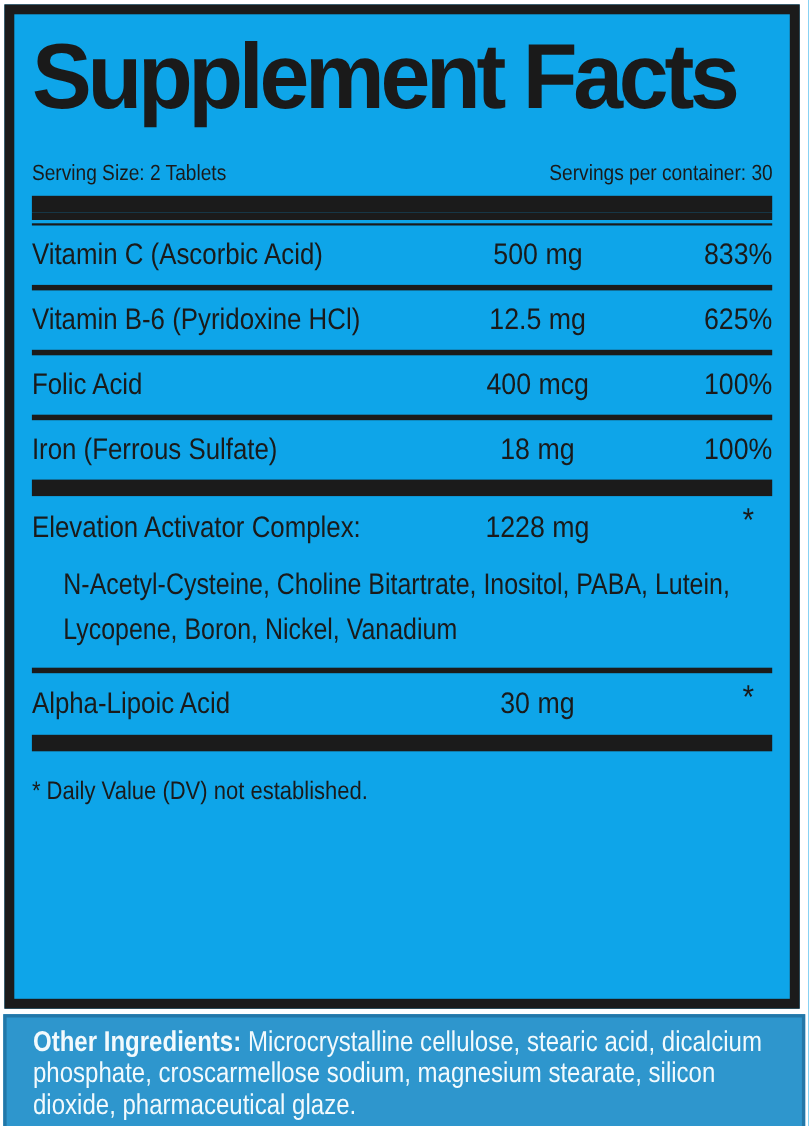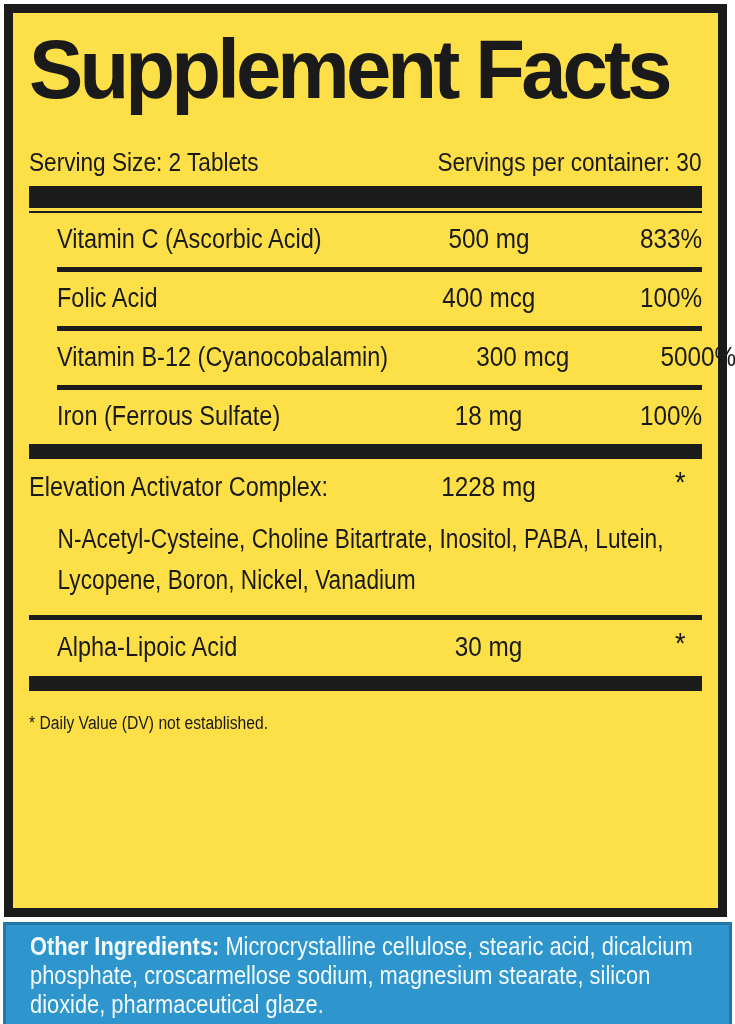"Supplement Facts" .label { background: #fde047 -> #0ea5e9 }
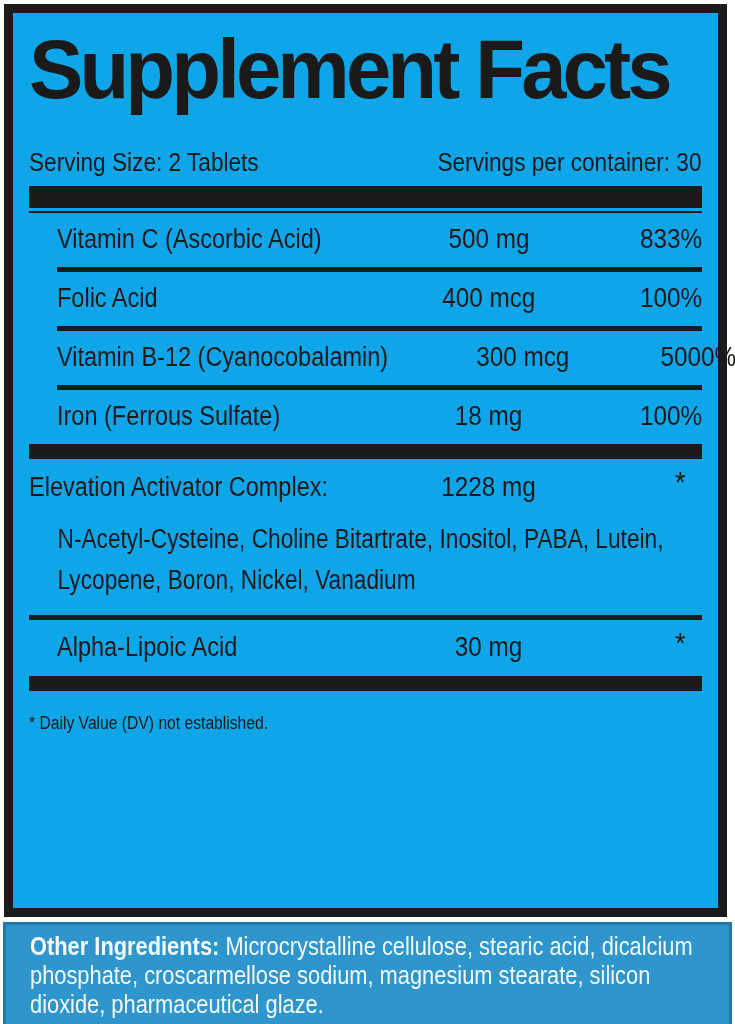"Serving Size: 2 Tablets" .serving-row { font-size: 26px -> 20px }
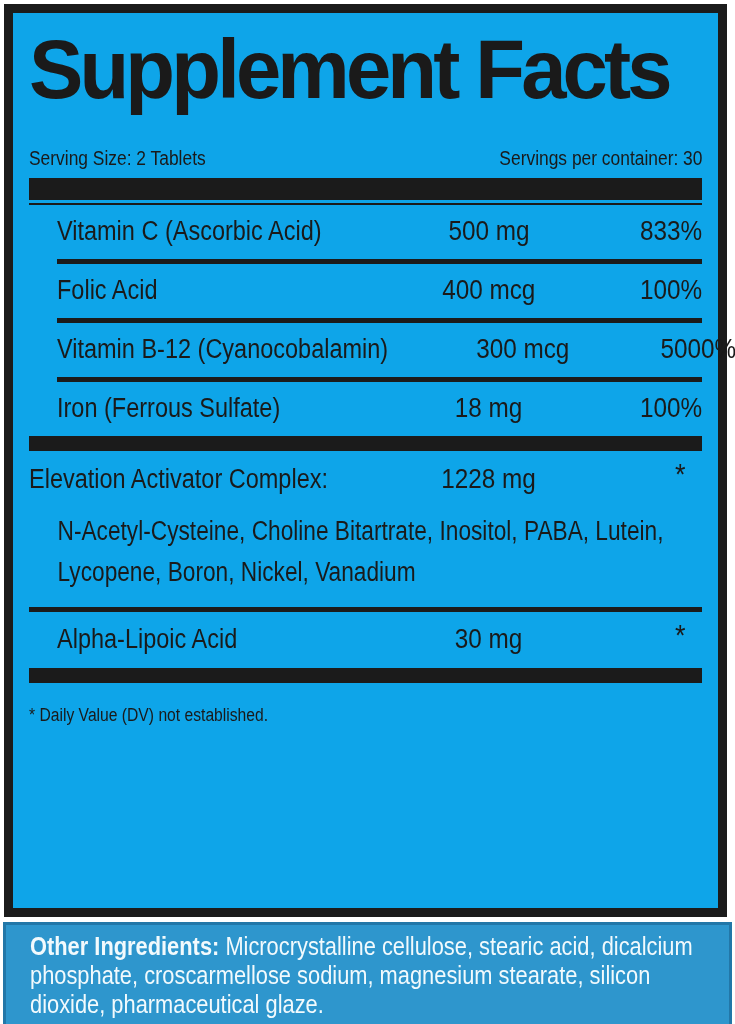"Vitamin C (Ascorbic Acid)" .row.nutr { margin-left: 28px -> none }
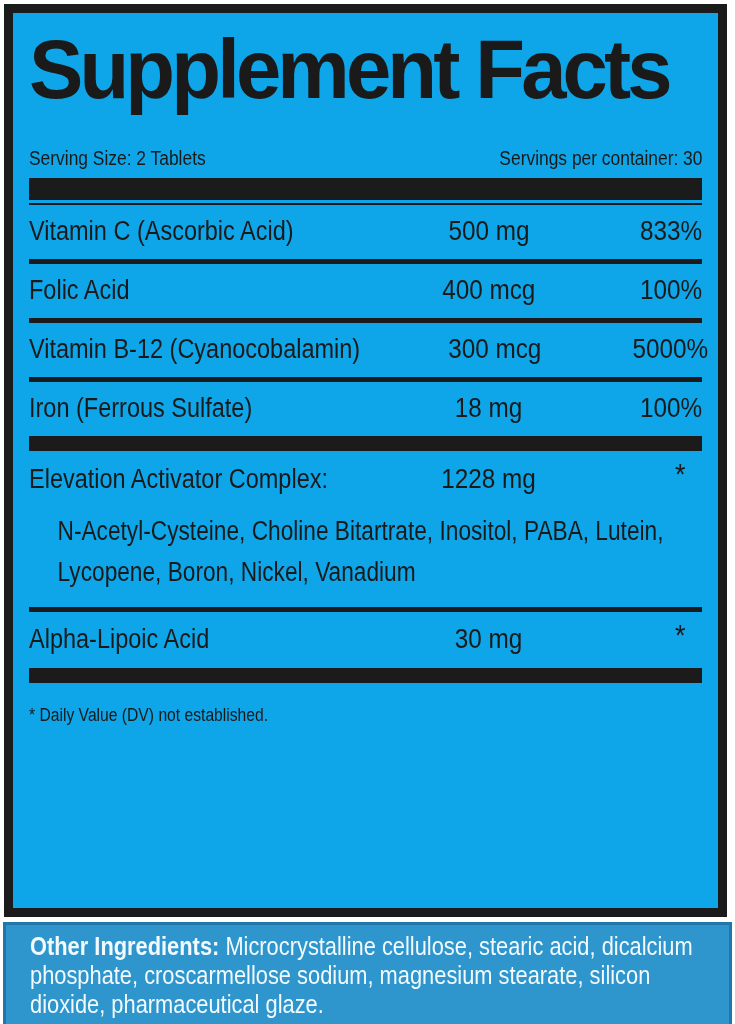"Vitamin B-6 (Pyridoxine HCl)" div.row { html: none -> <div> <span>Vitamin B-6 (Pyridoxine HCl)</span> <span>12.5 mg</span> <span>625%</span> </div> }
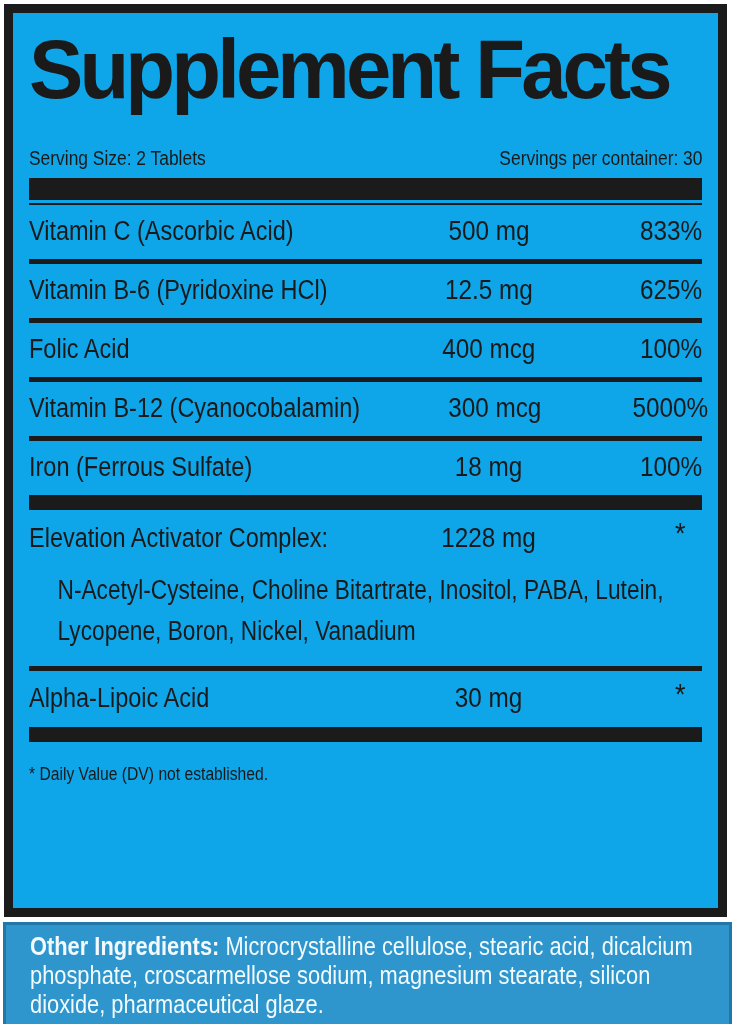"Vitamin B-12 (Cyanocobalamin)" div.row { html: <div> <span>Vitamin B-12 (Cyanocobalamin)</span> <span>300 mcg</span> <span>5000%</span> </div> -> none }
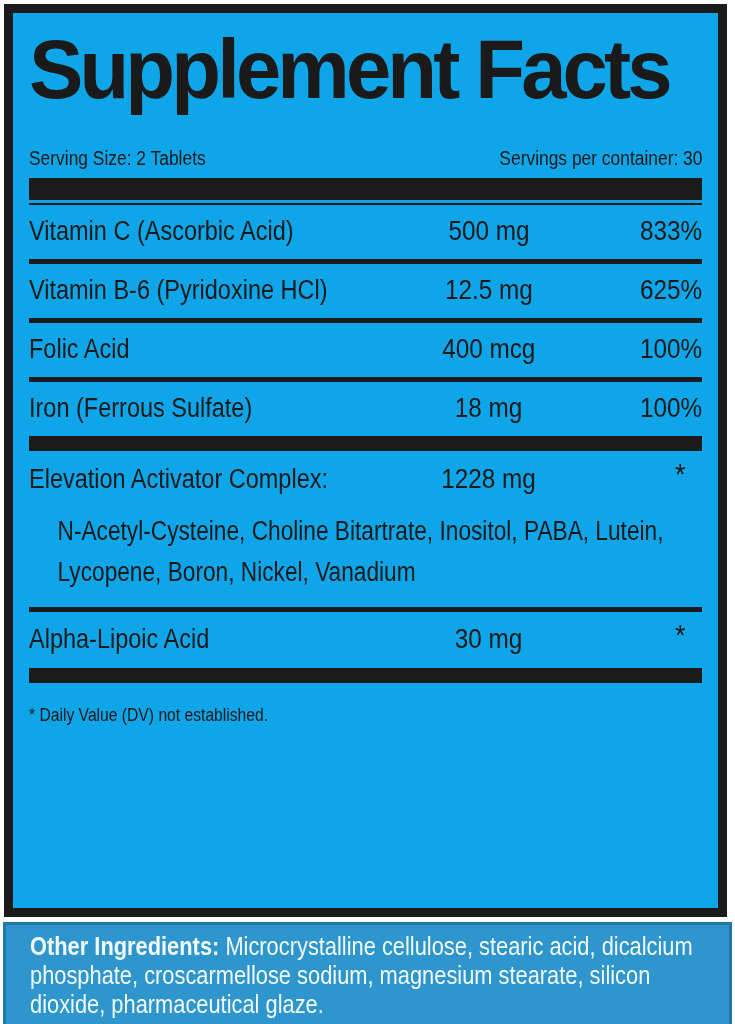"* Daily Value (DV) not" .footnote { font-size: 18px -> 23px }
